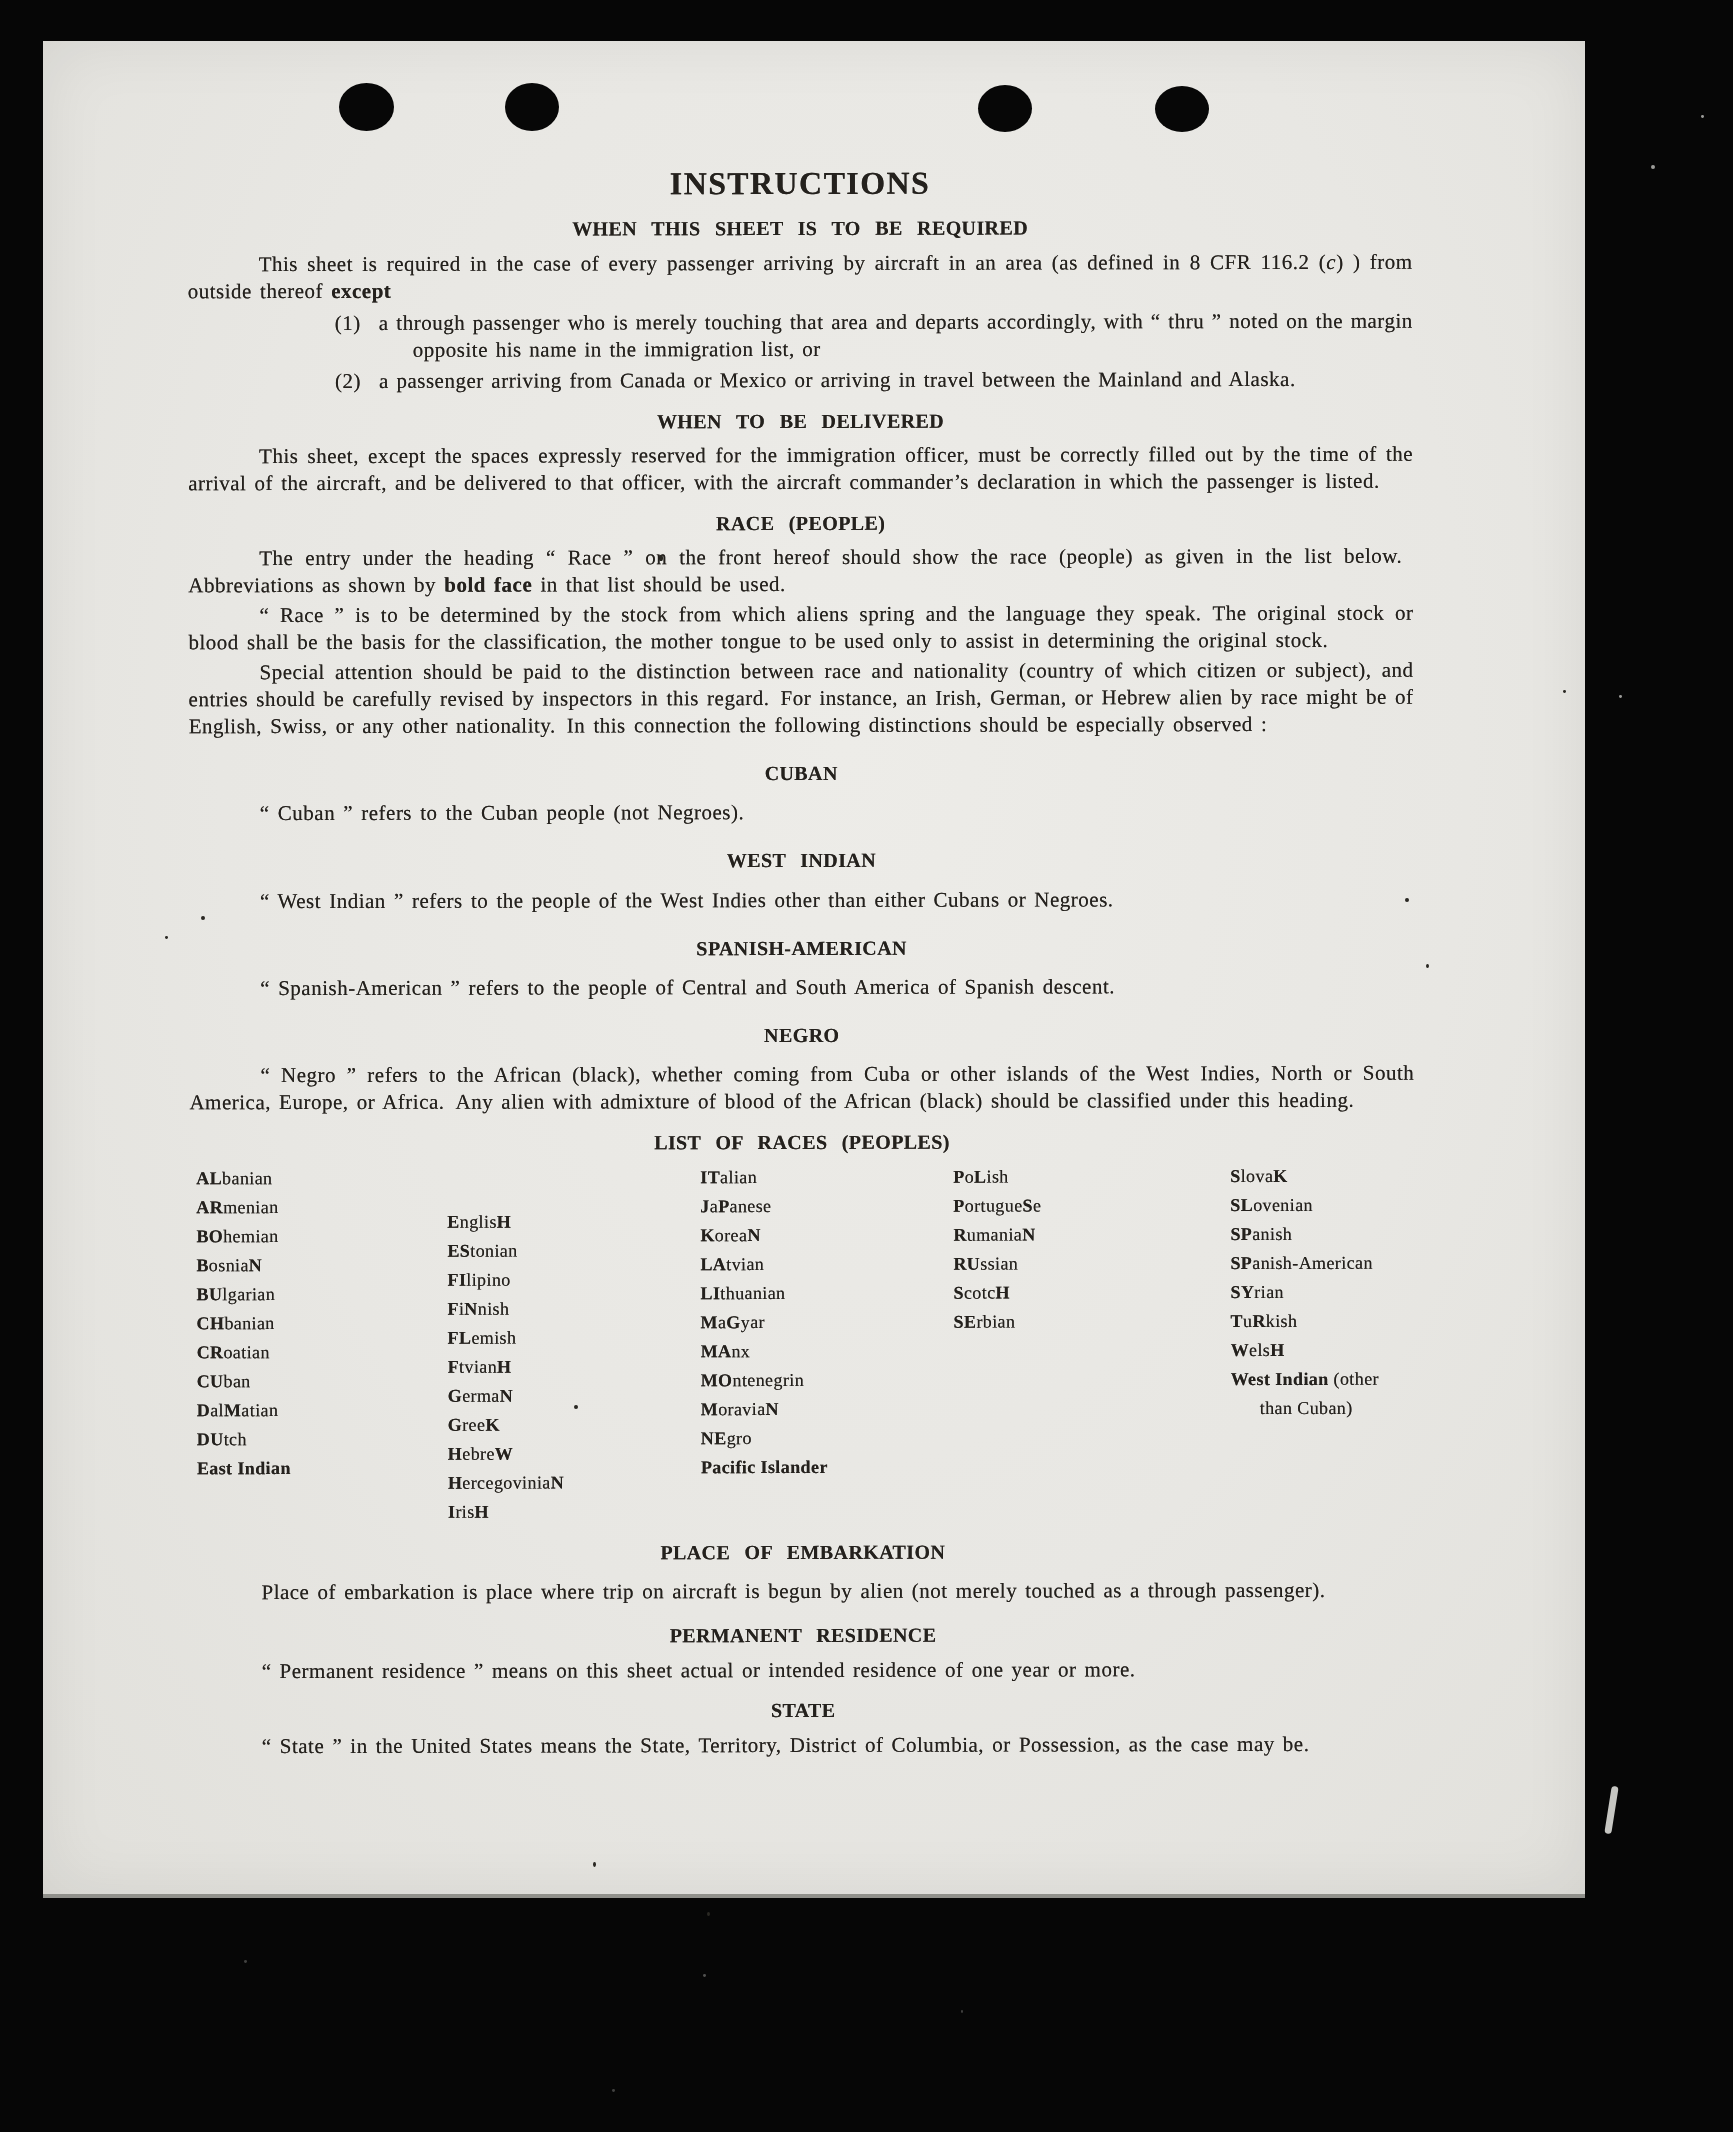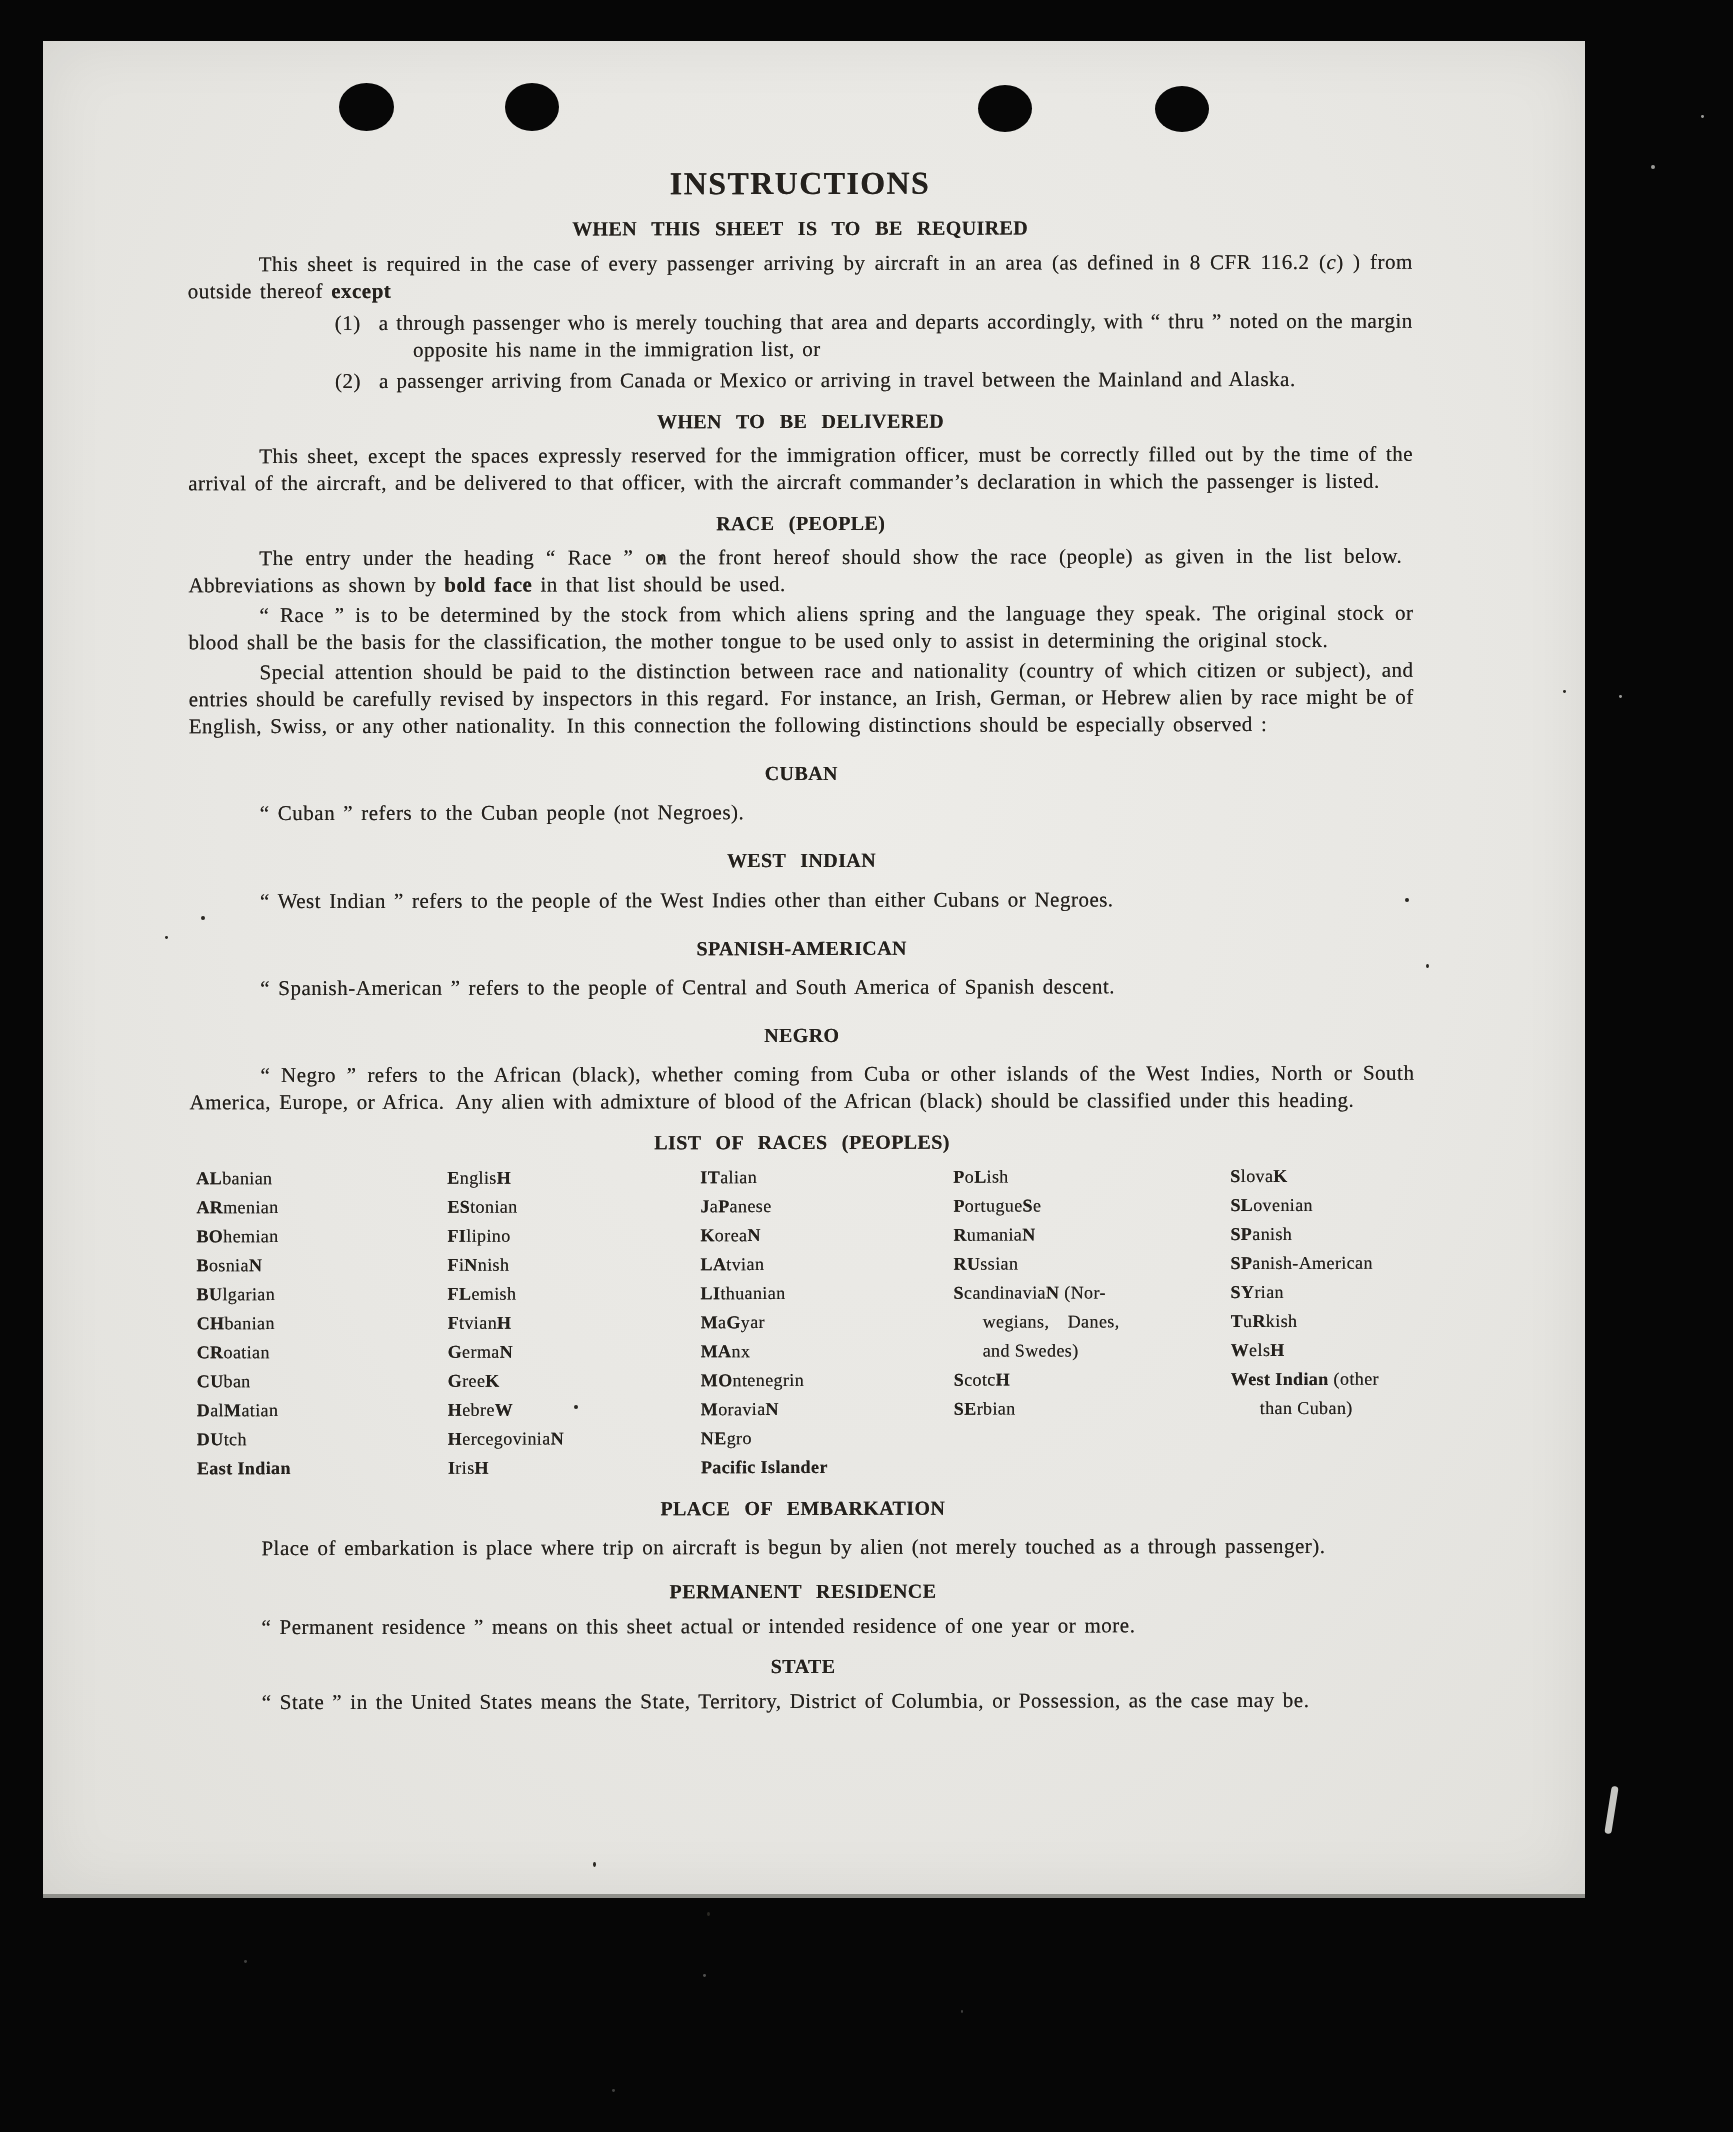"EnglisH" .race-col2 { margin-top: none -> 44px }
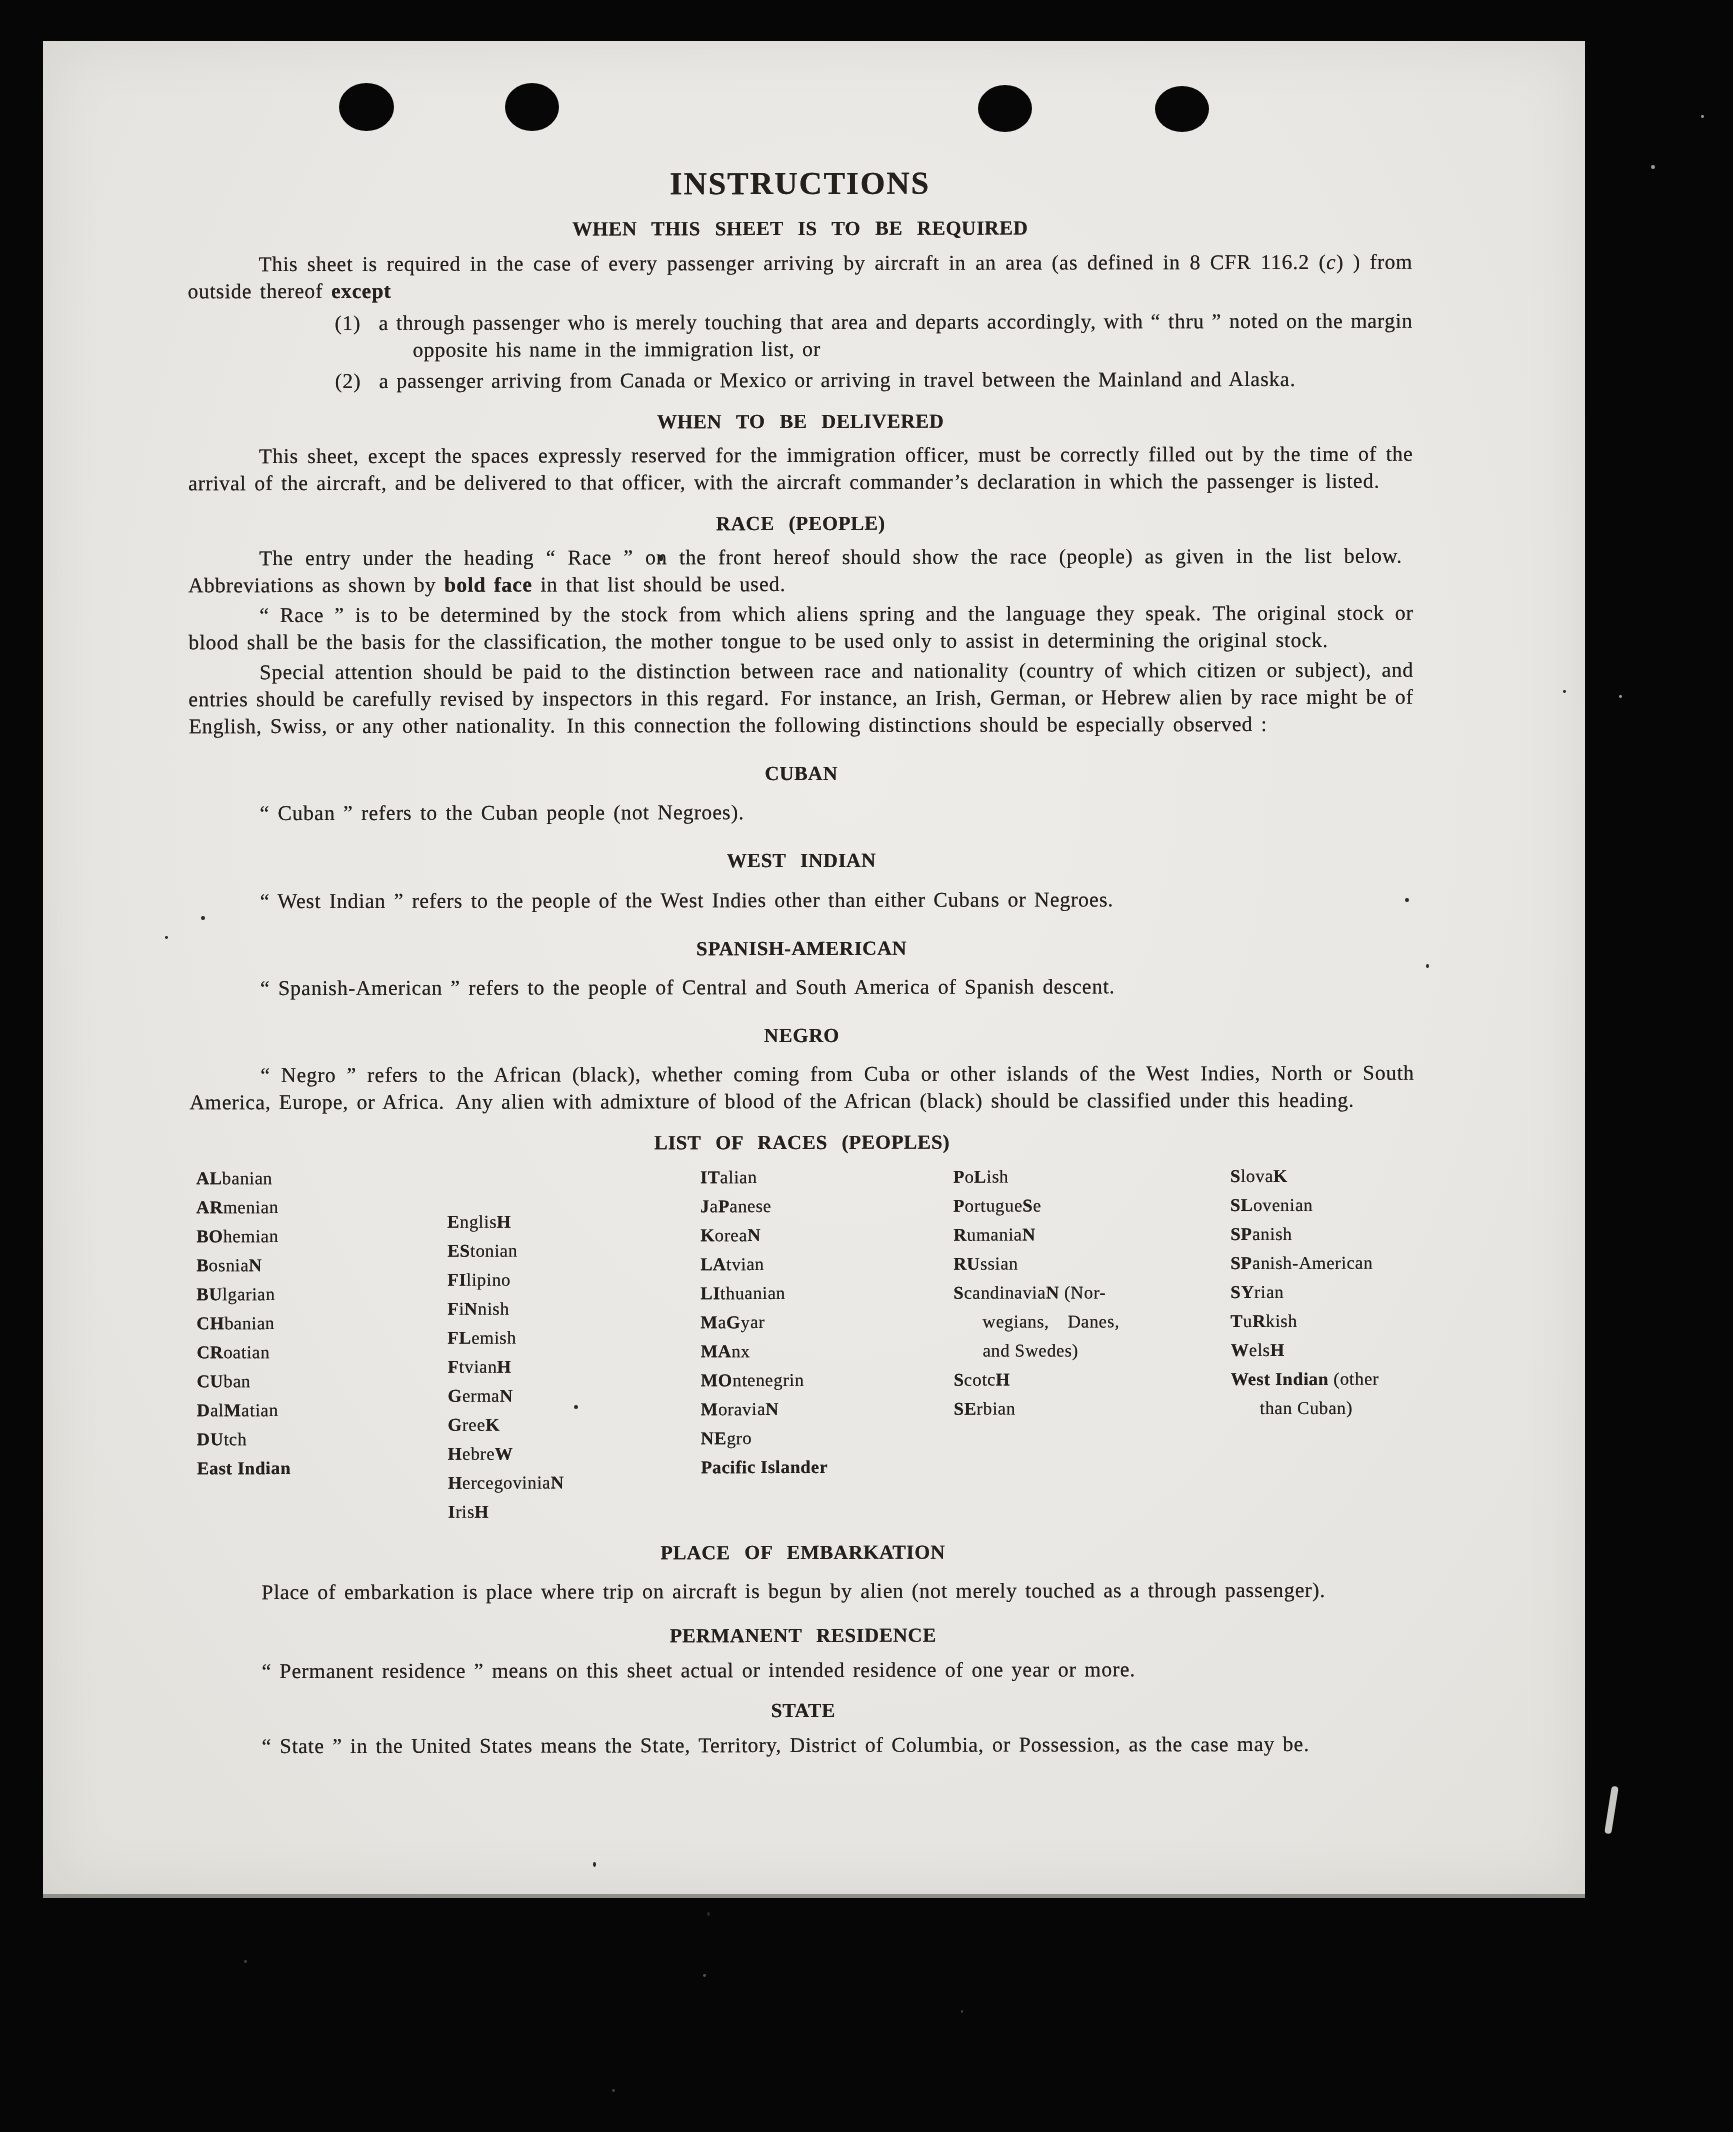"ScandinaviaN (Nor-" div.race-item { html: <div> <div><span>S</span><span>candinavia</span><span>N</span><span> (Nor-</span></div> <div><span>wegians, Danes,</span></div> <div><span>and Swedes)</span></div> </div> -> none }
